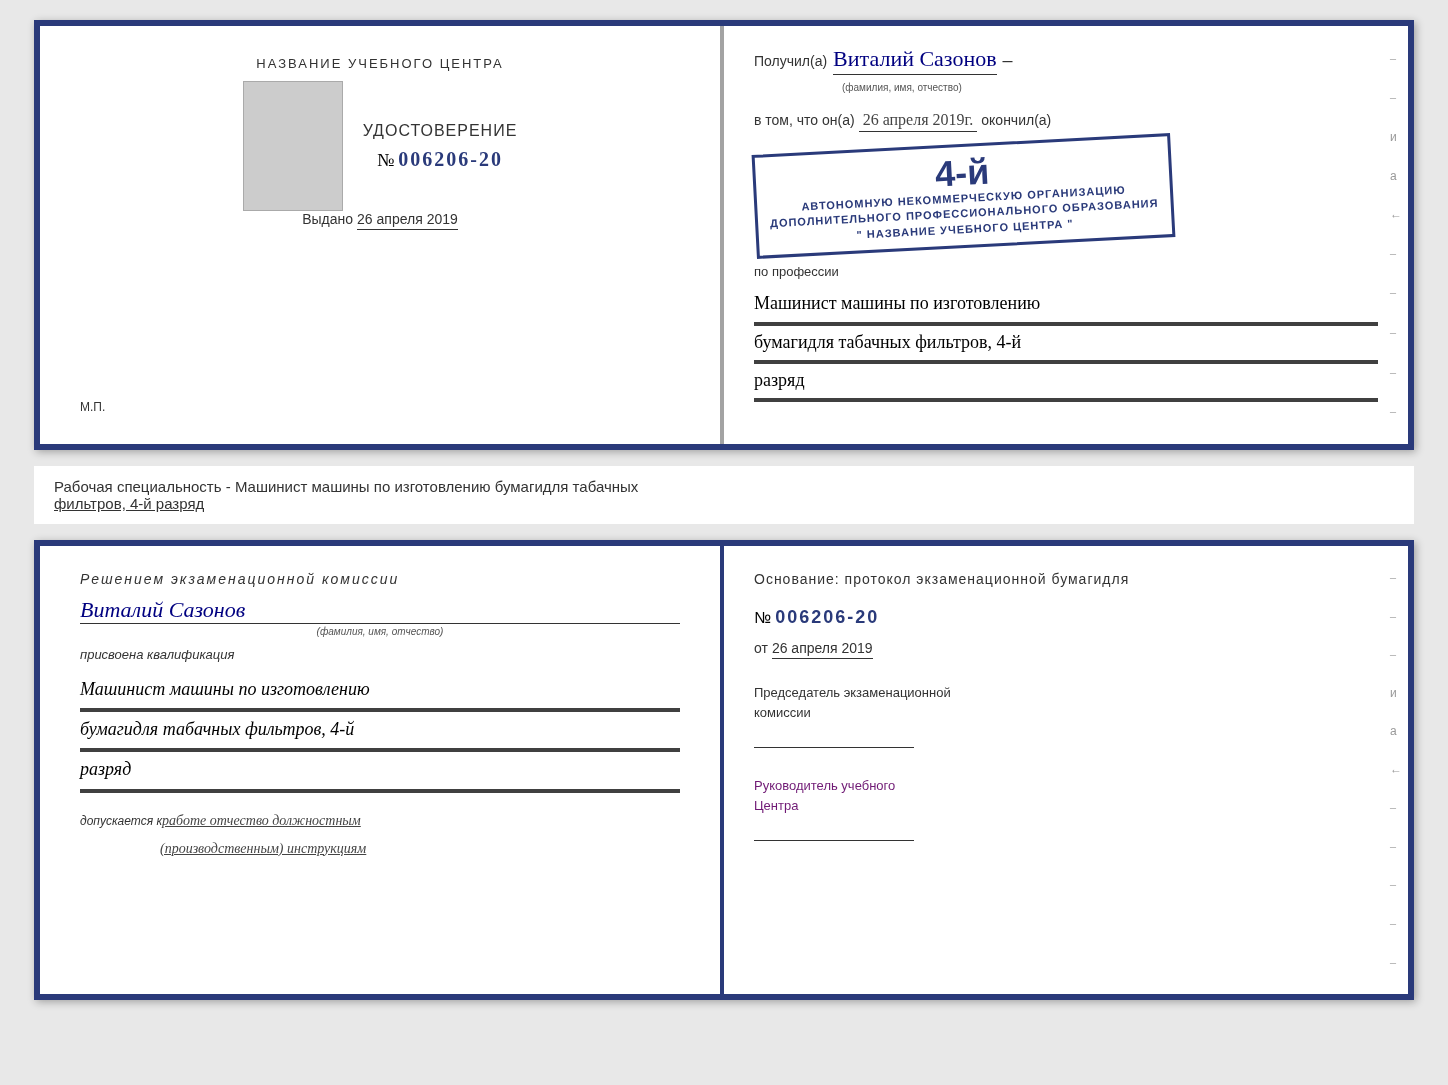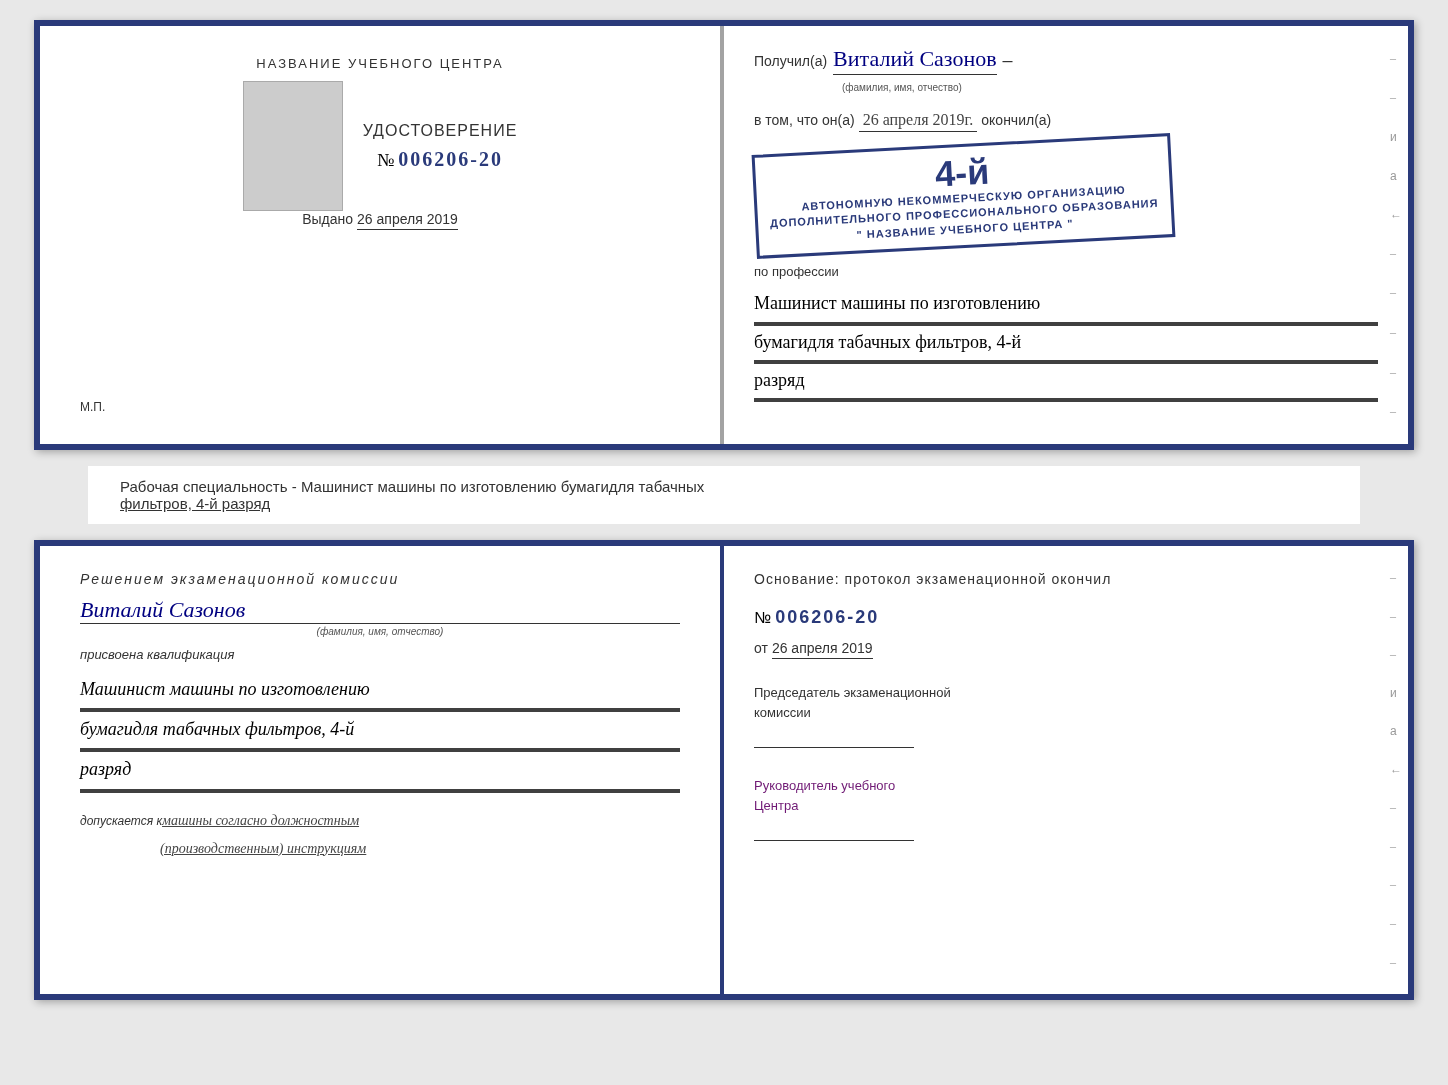"Рабочая специальность - Машинист машины" .middle-text-section { padding: 12px 32px -> 12px 20px; width: 1272px -> 1380px }
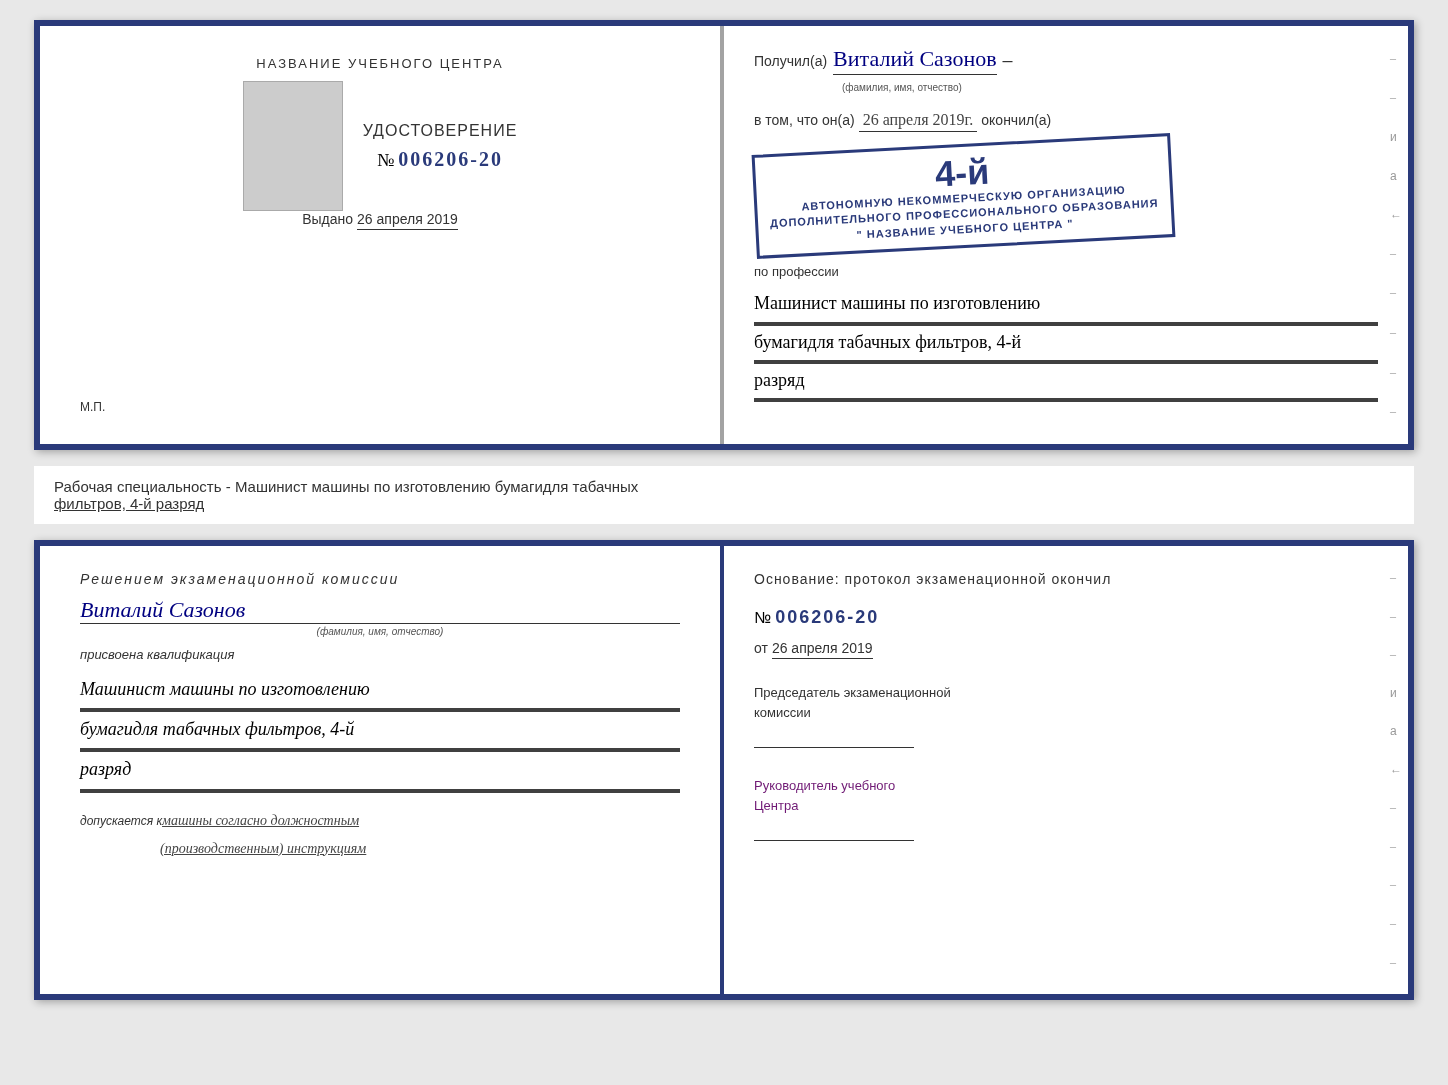"Основание: протокол экзаменационной" div.osnovanie-label { text: окончил -> бумагидля }
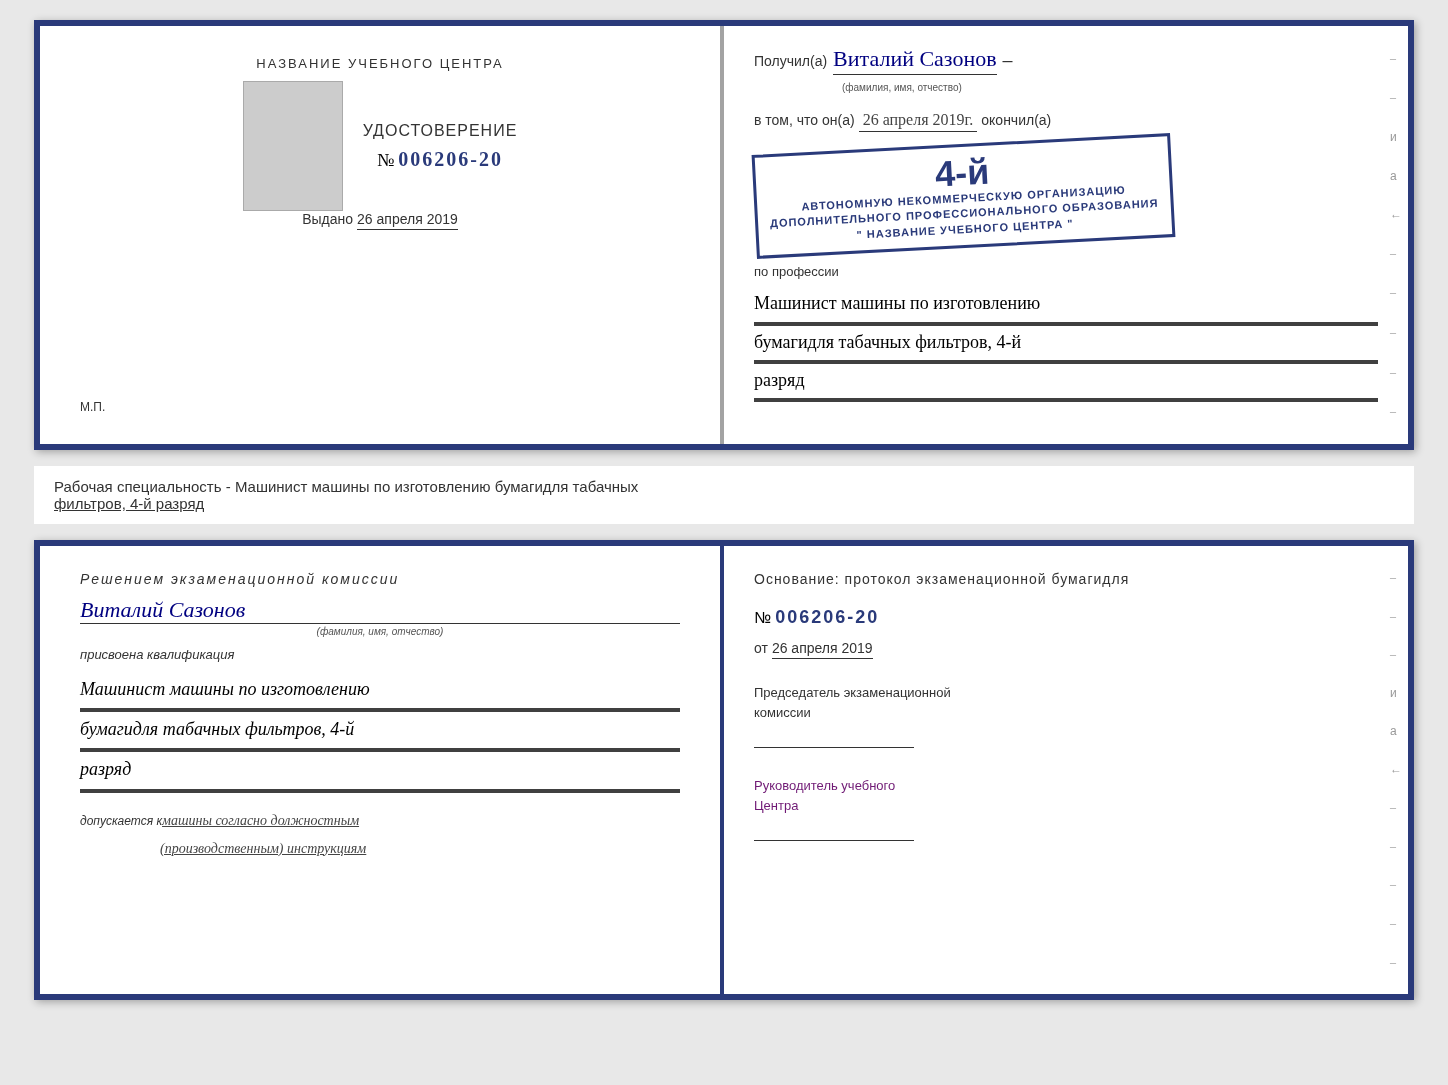"машины согласно должностным" span.handwritten-work { text: машины согласно -> работе отчество }
